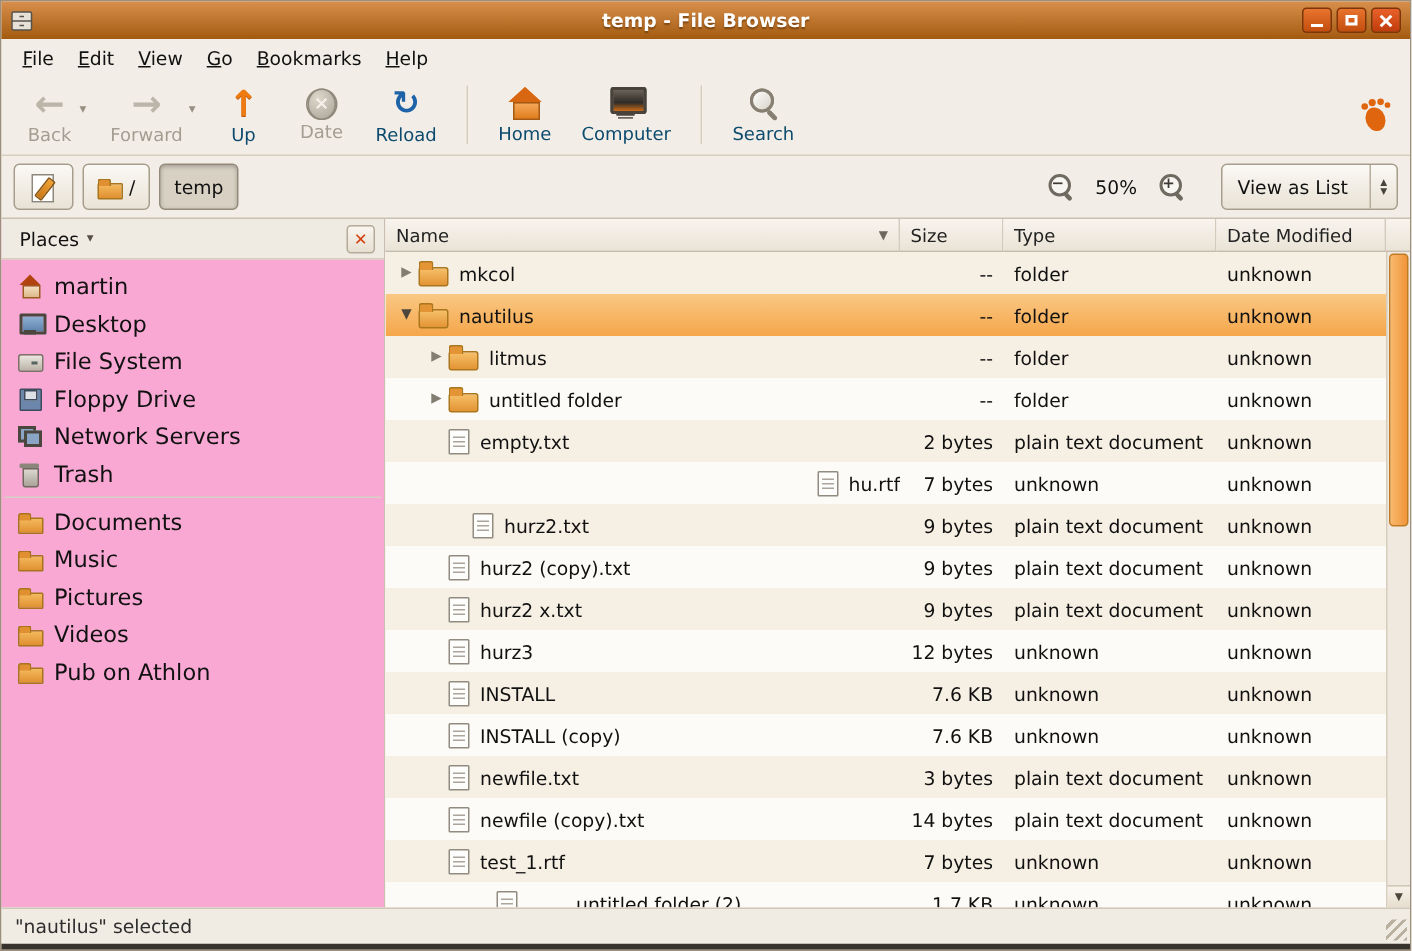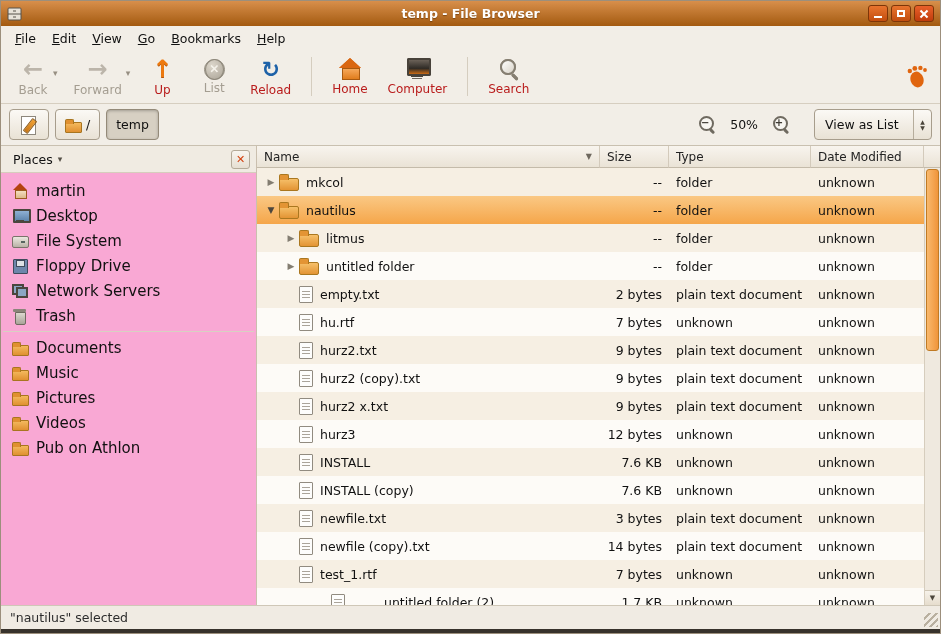"Up" .tb-label { color: #b91c1c -> #0c4a6e }
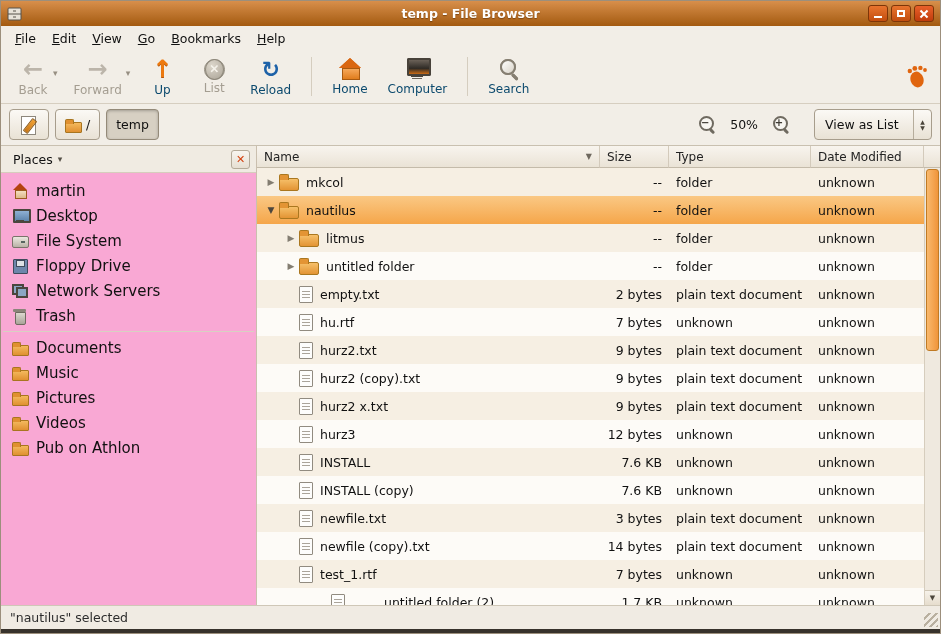"List" div.tb-label { text: List -> Date }
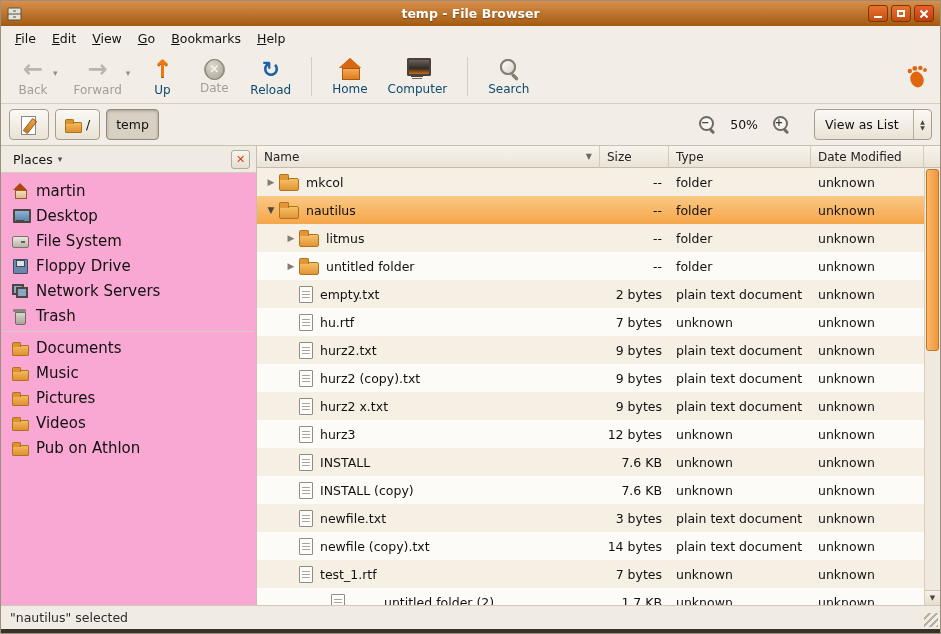"hu.rtf" div.cell { justify-content: none -> flex-end }
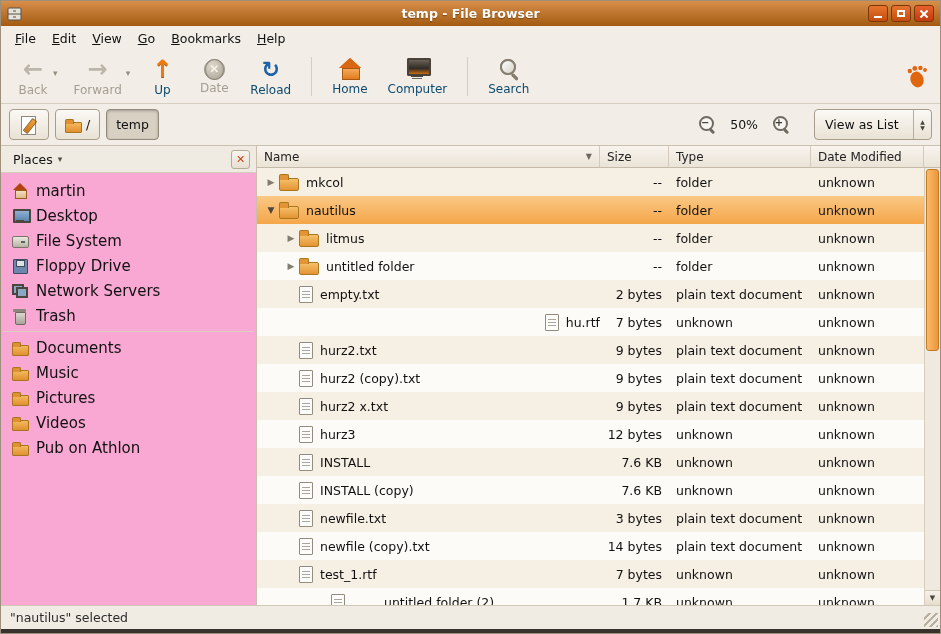"hurz2.txt" div.cell { padding-left: 26px -> 42px }
